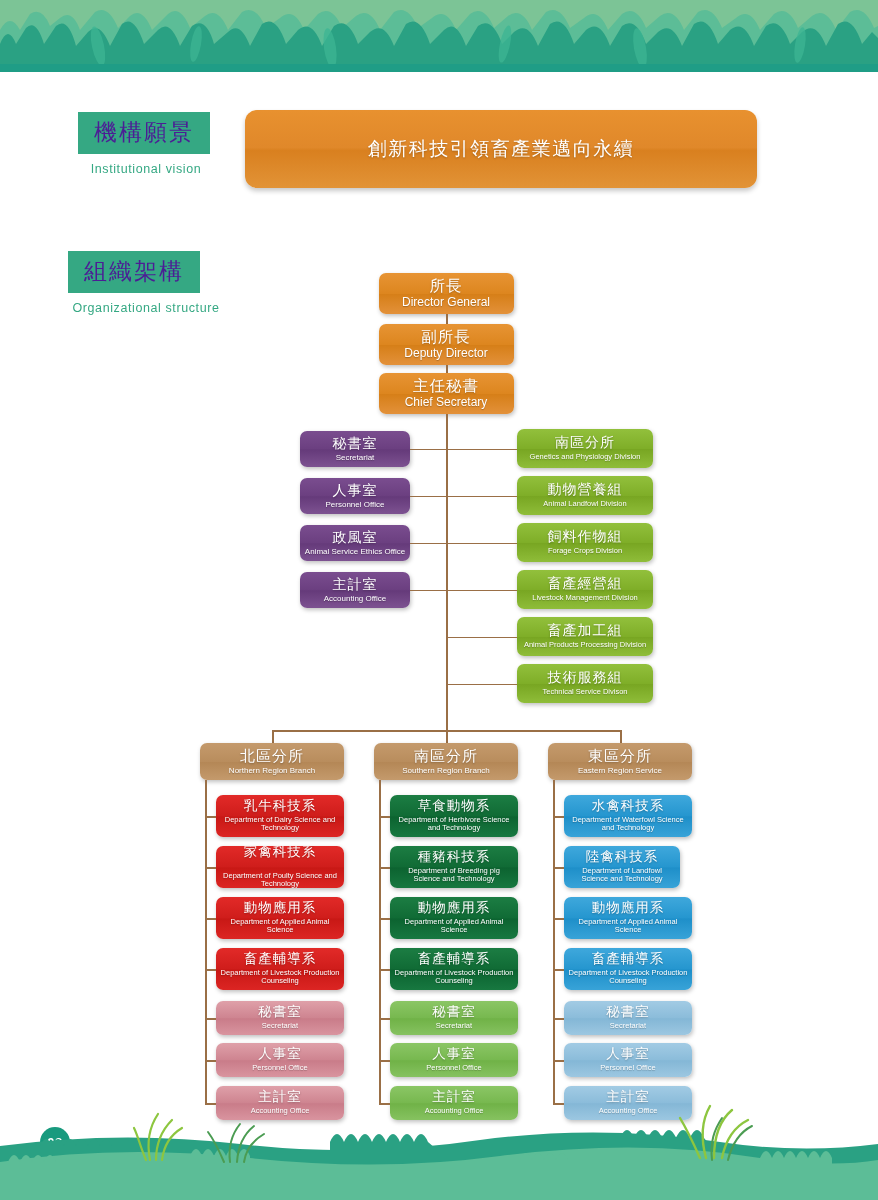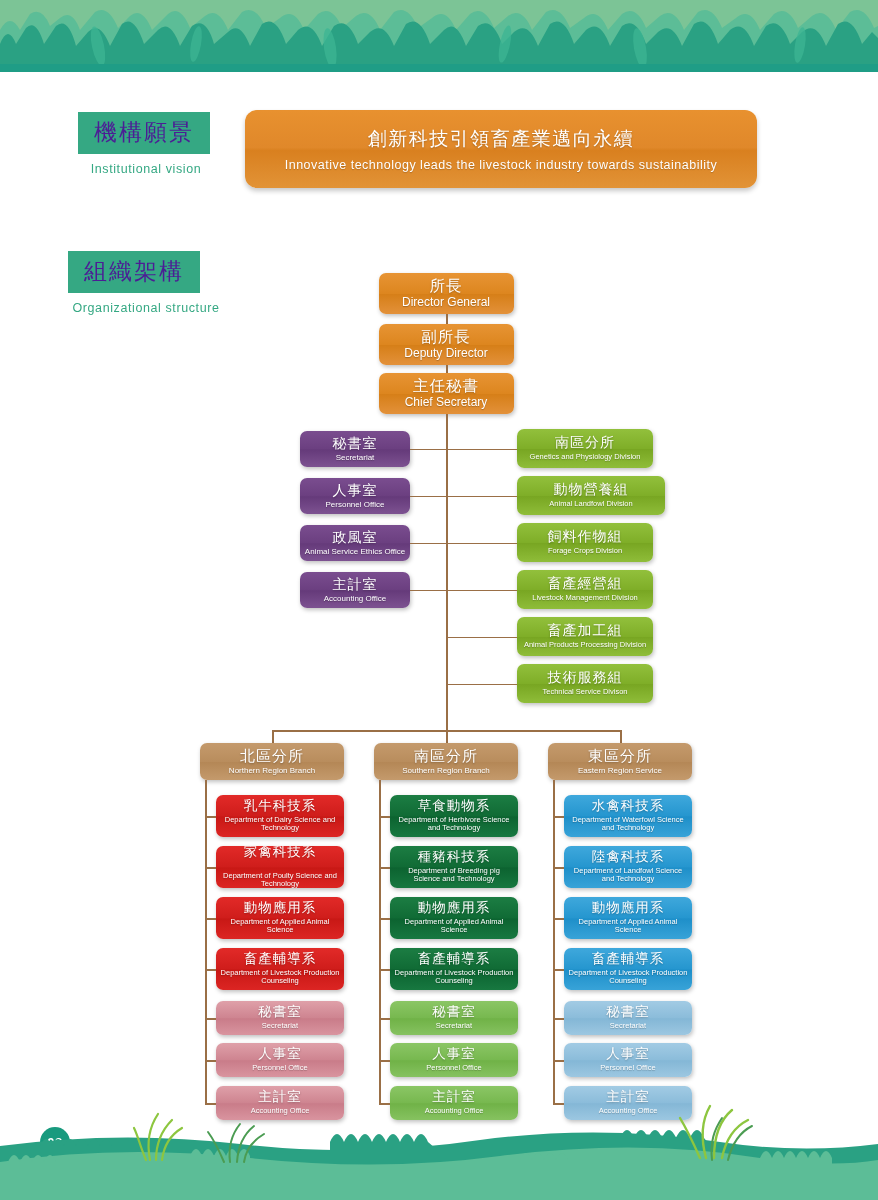"Innovative technology leads the" div.vision-en { html: <div>Innovative technology leads the livestock industry towards sustainability</div> -> none }
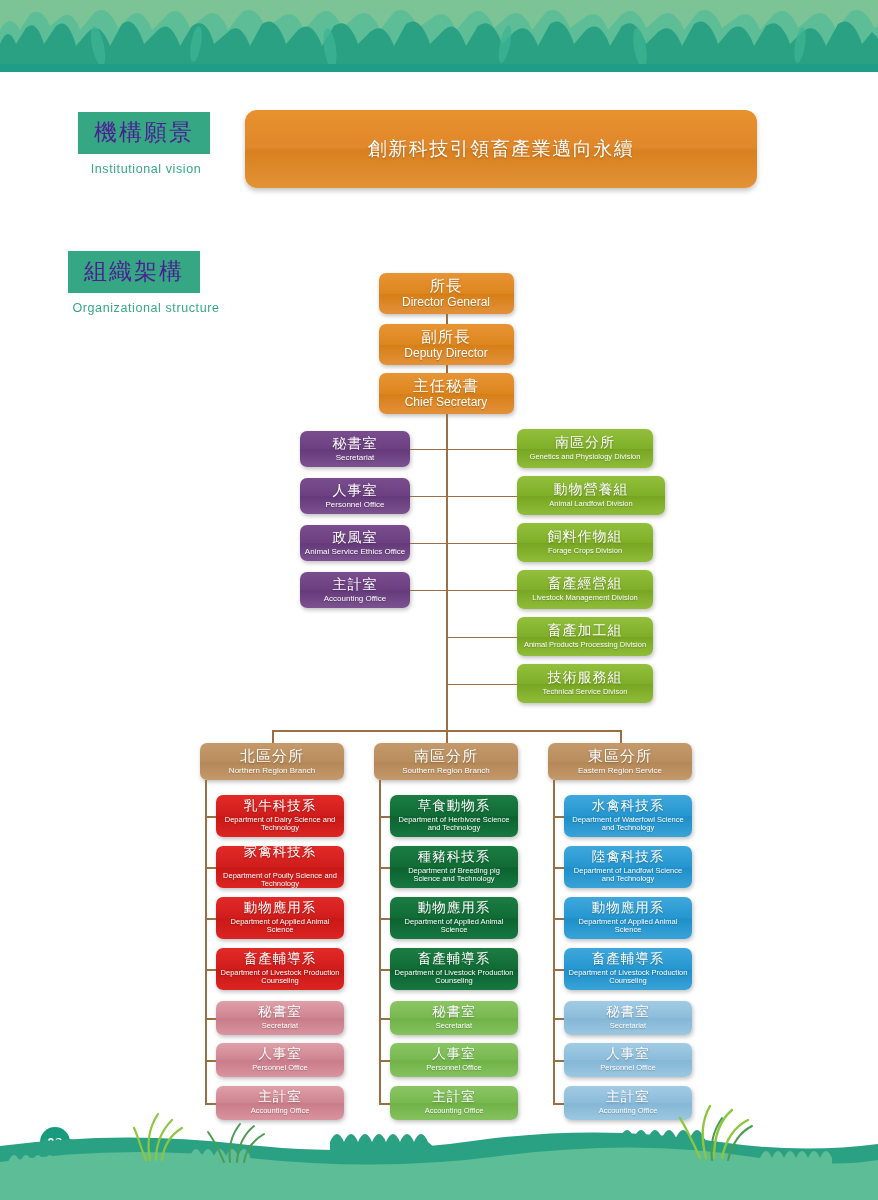"動物營養組" div.node { width: 148px -> 136px }
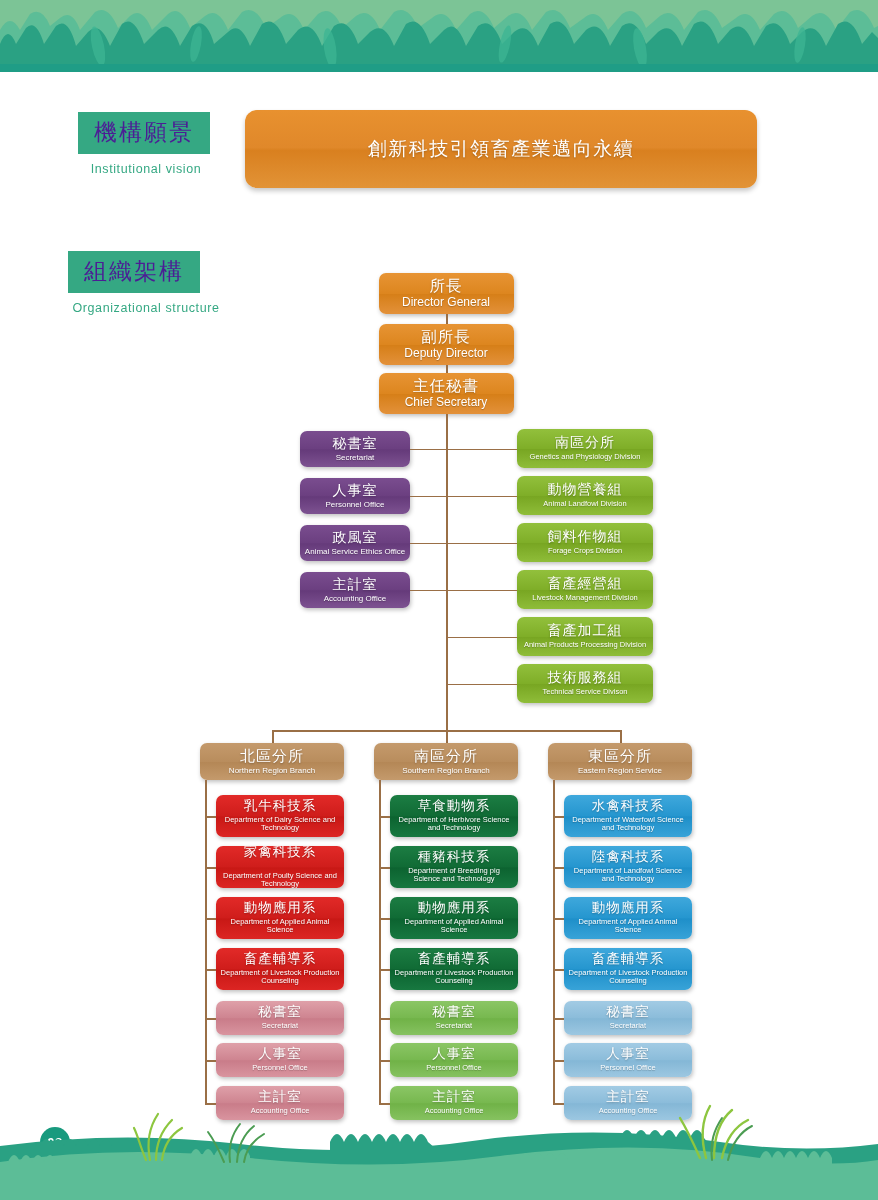"陸禽科技系" div.node { width: 128px -> 116px }
